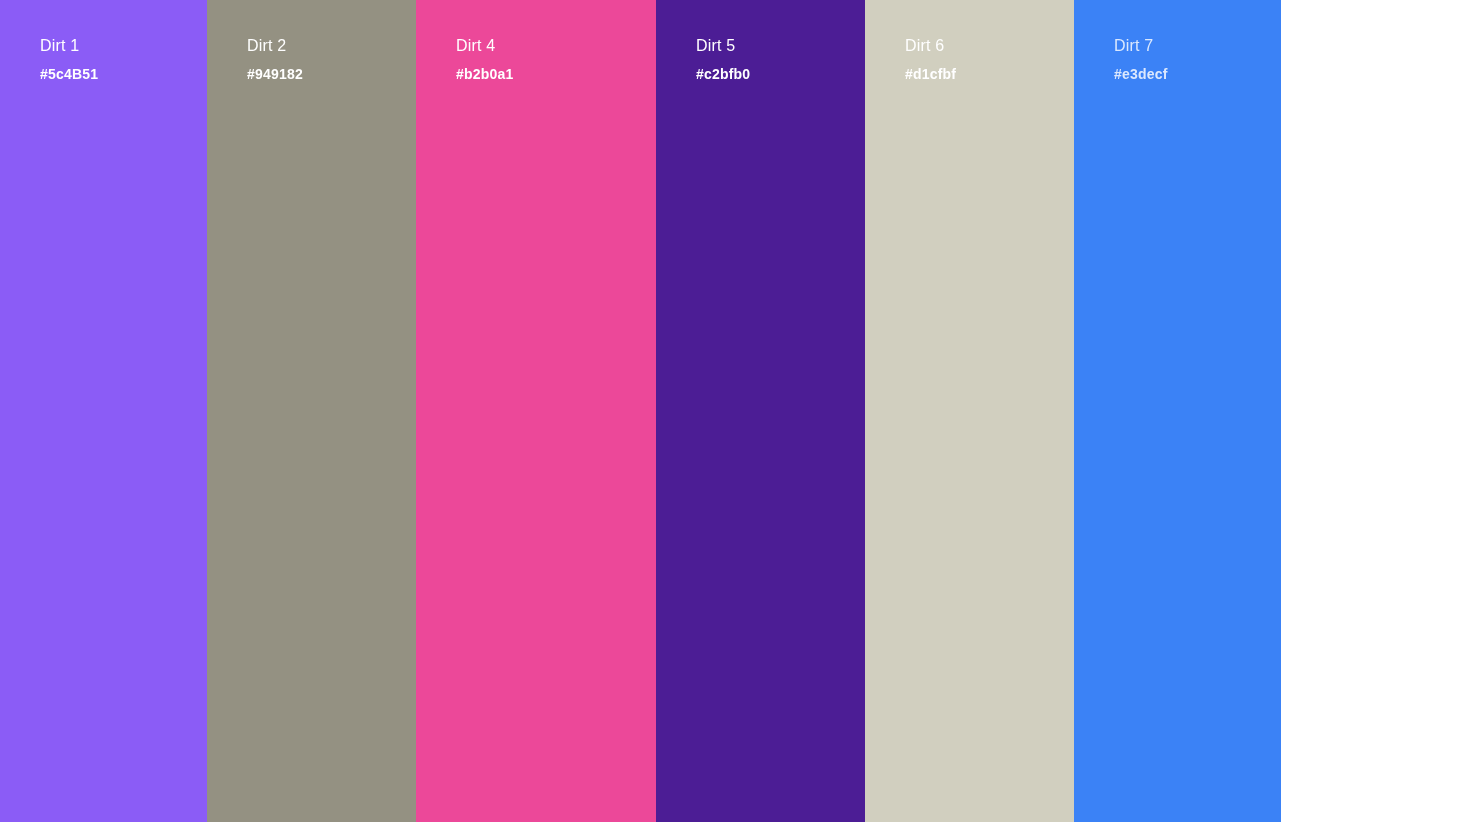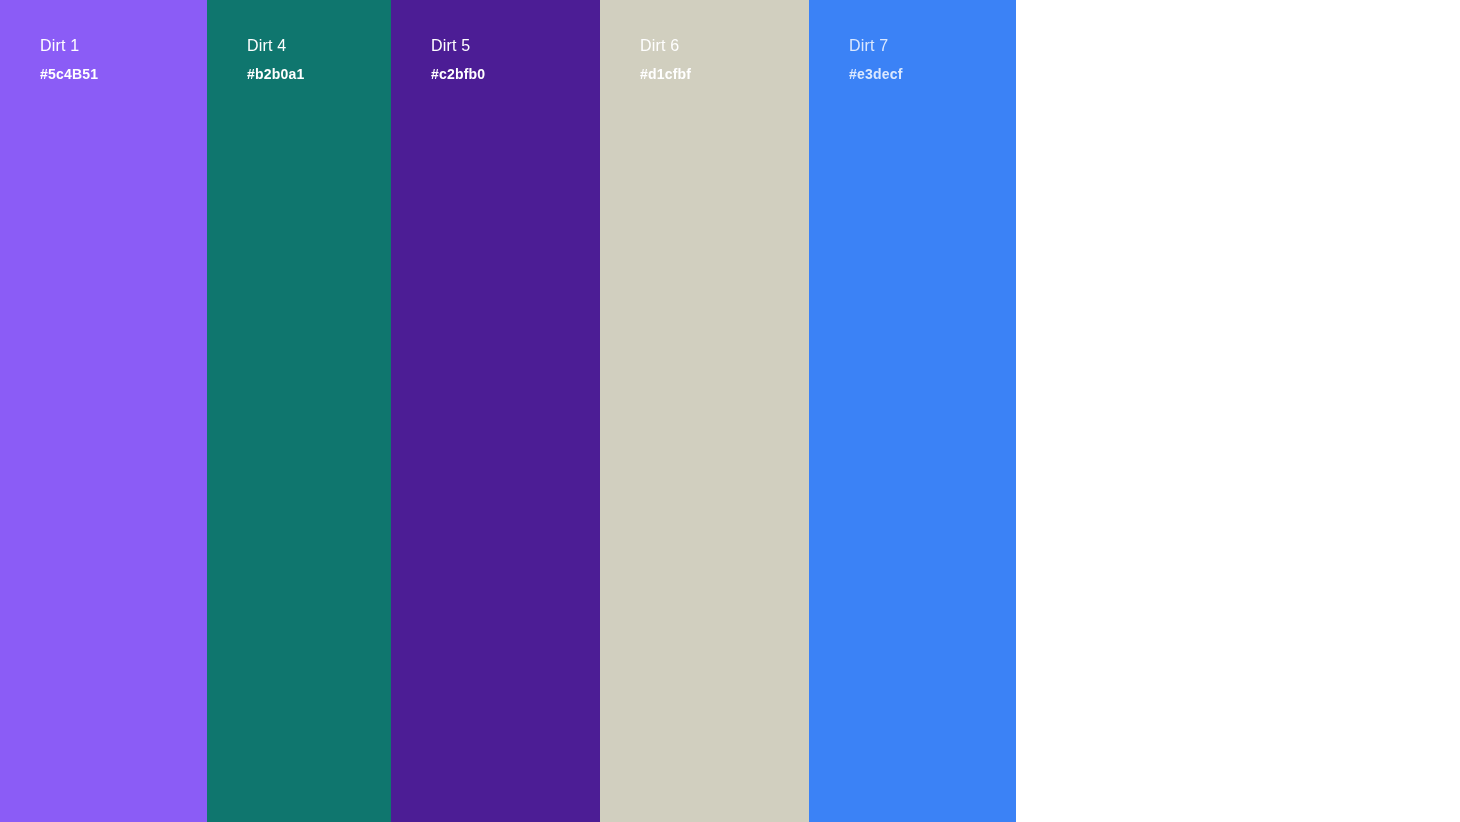"Dirt 2" div.swatch { html: none -> <div> <div> <span>Dirt 2</span> <span>#949182</span> </div> </div> }
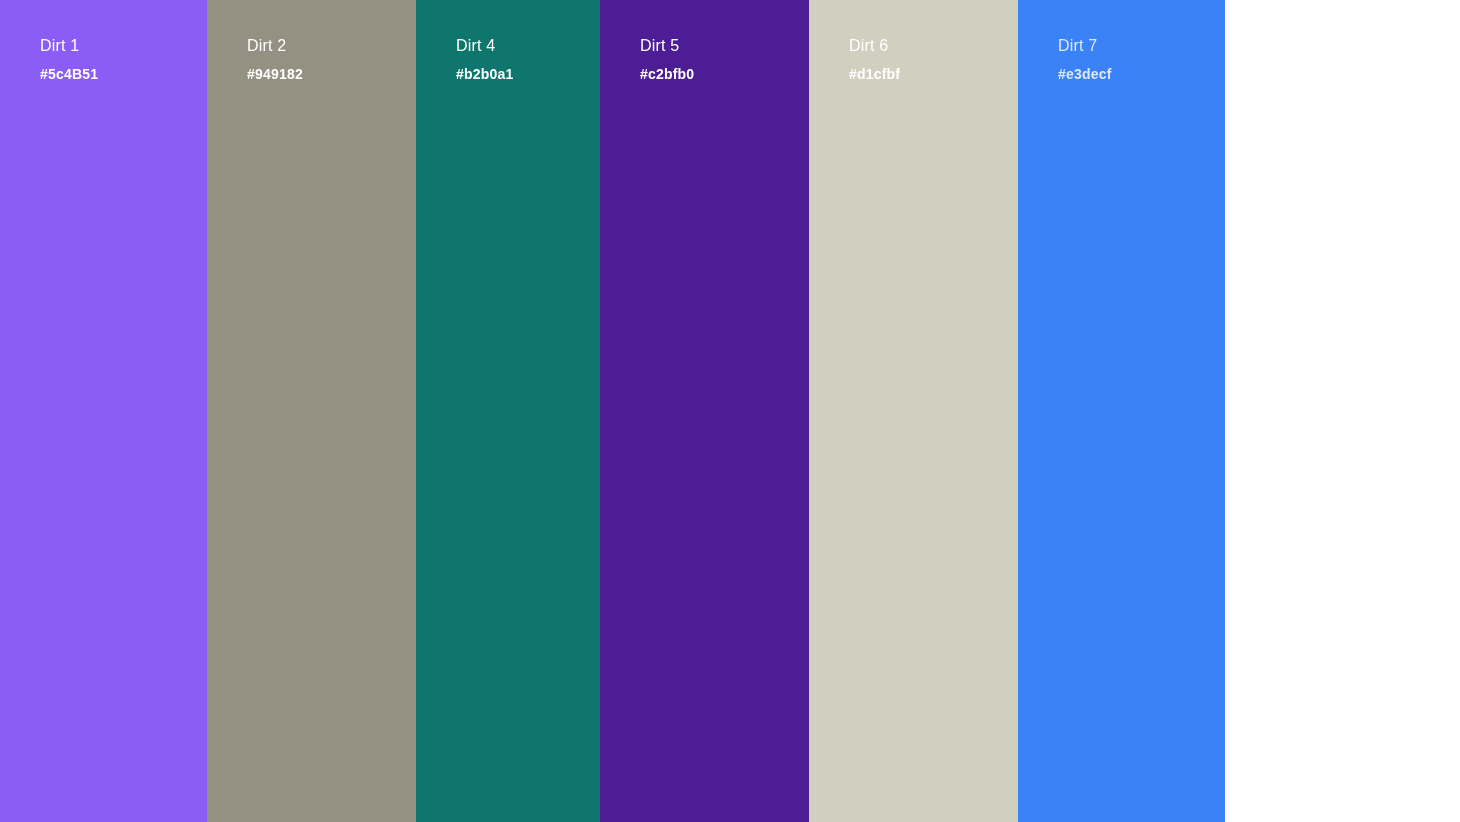"Dirt 4" div.swatch { background: #0f766e -> #ec4899; width: 184px -> 240px }
